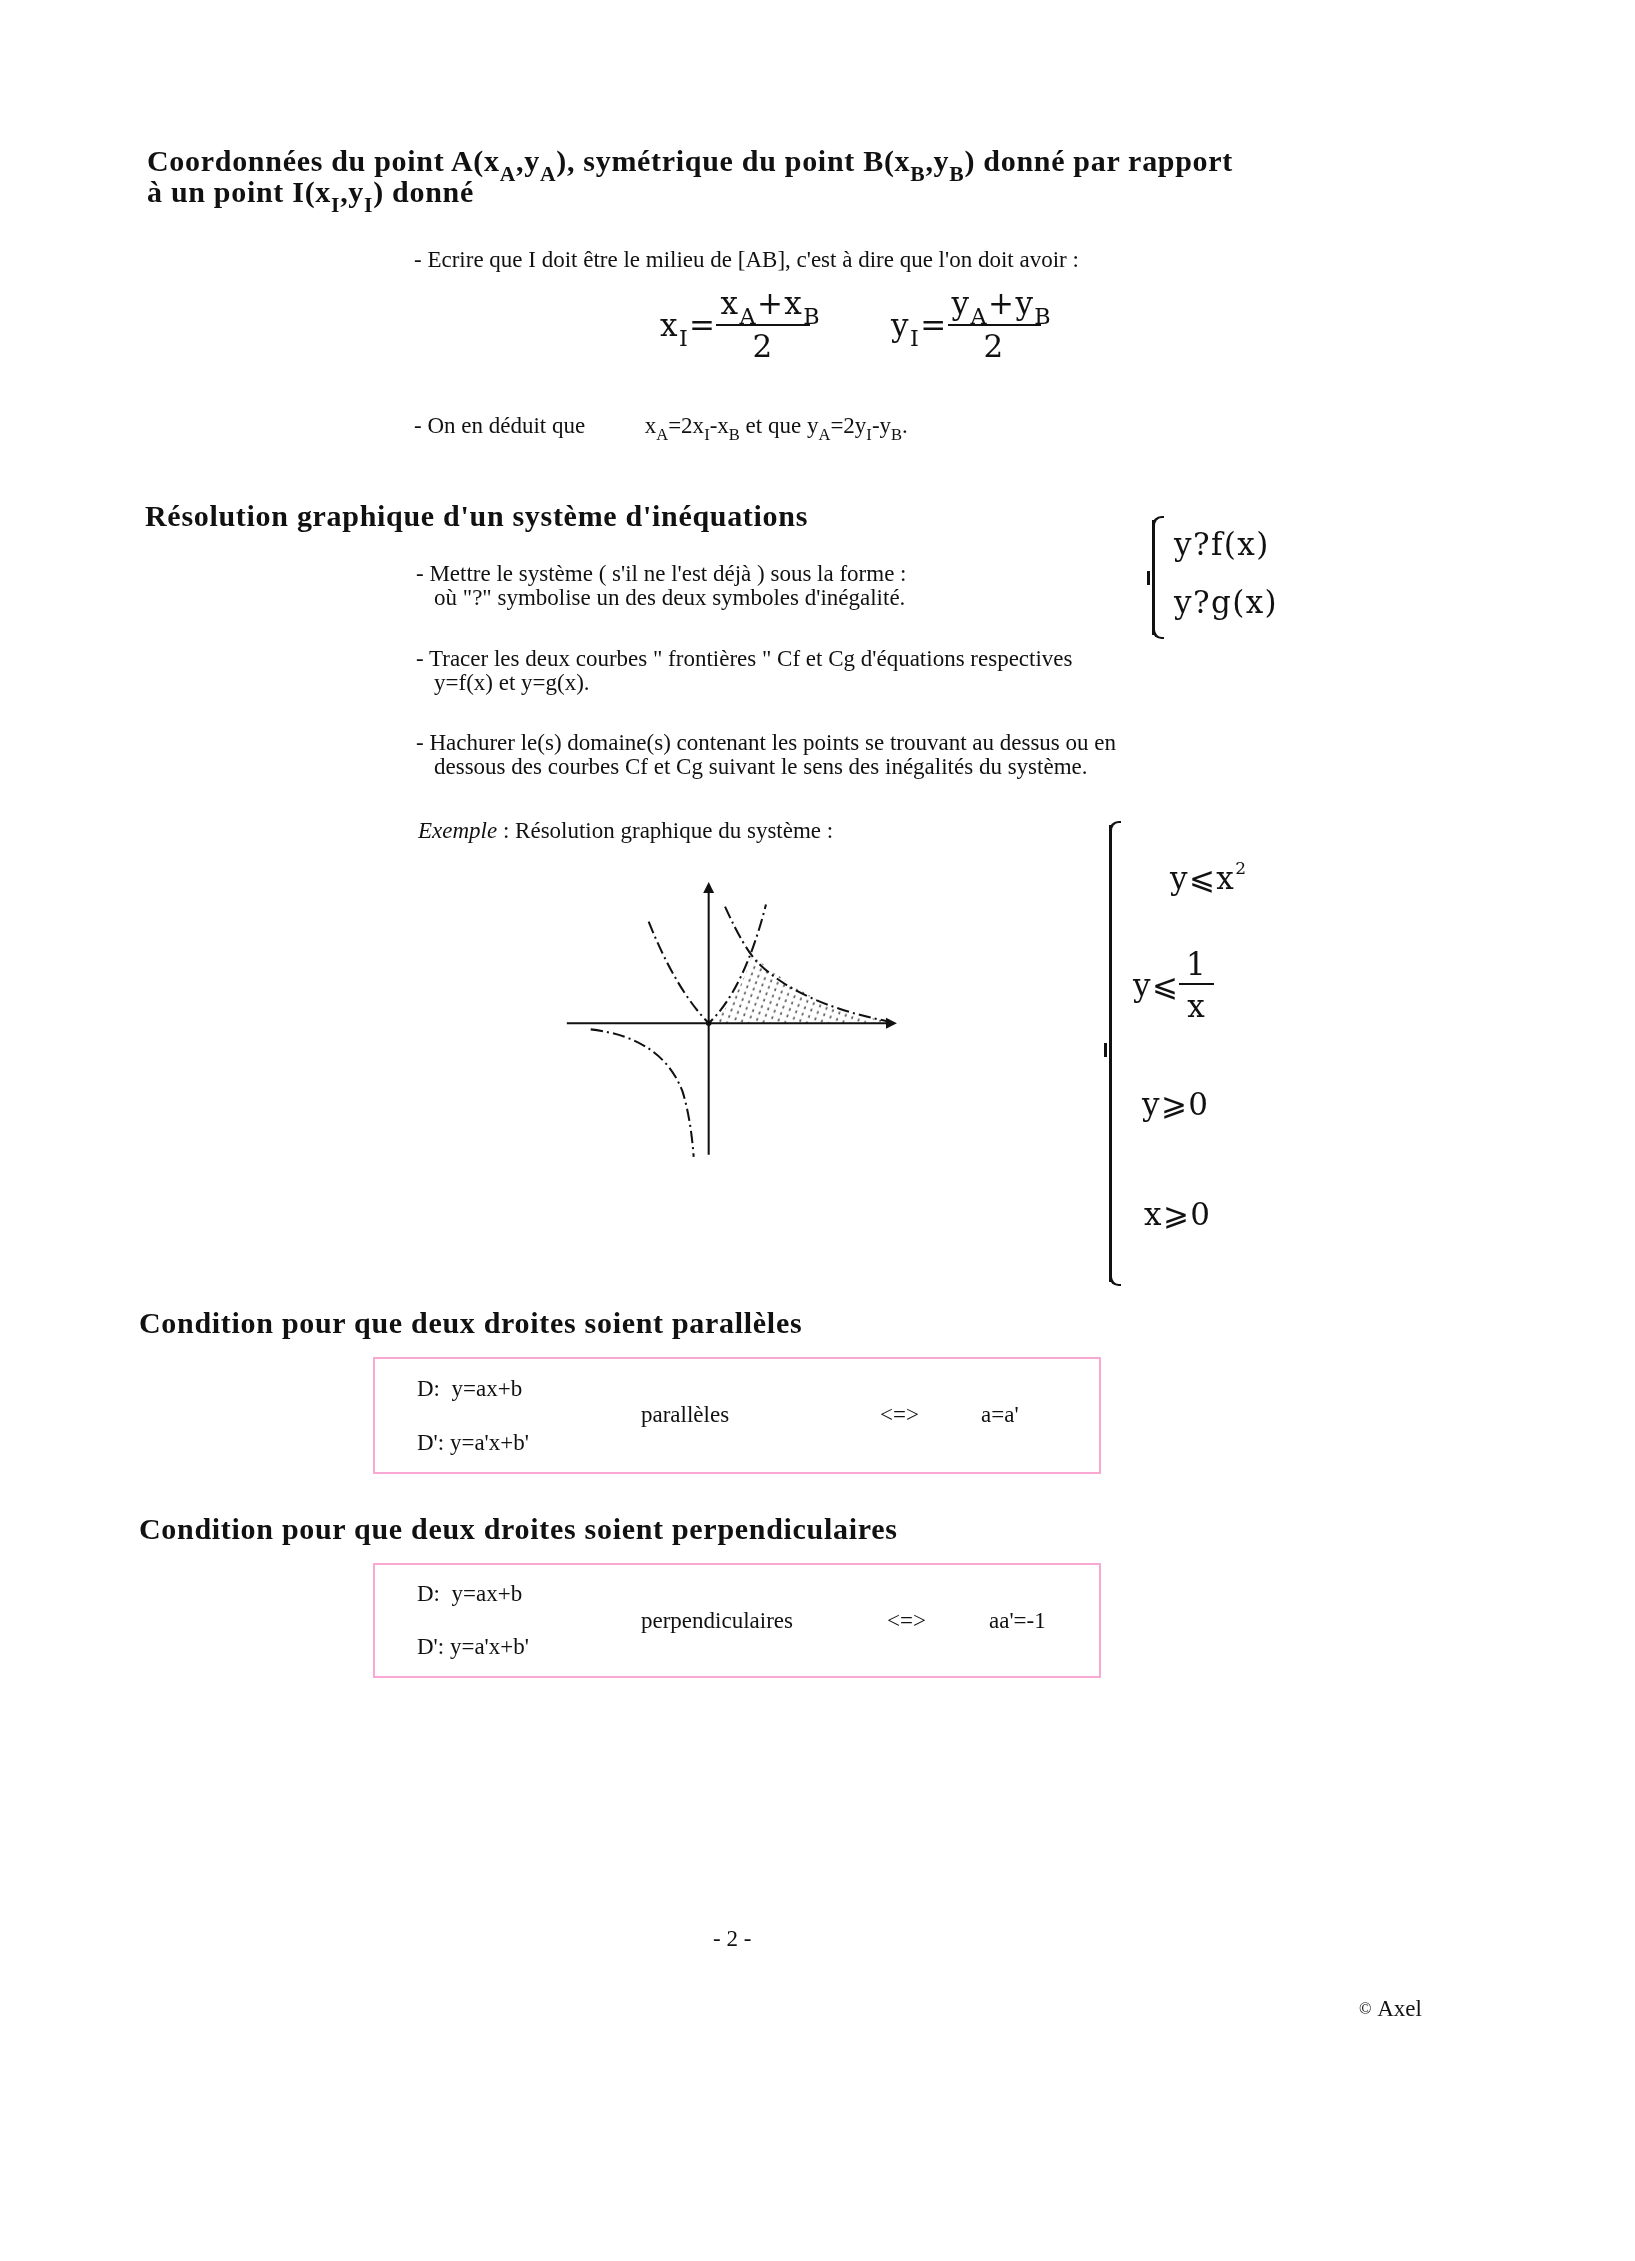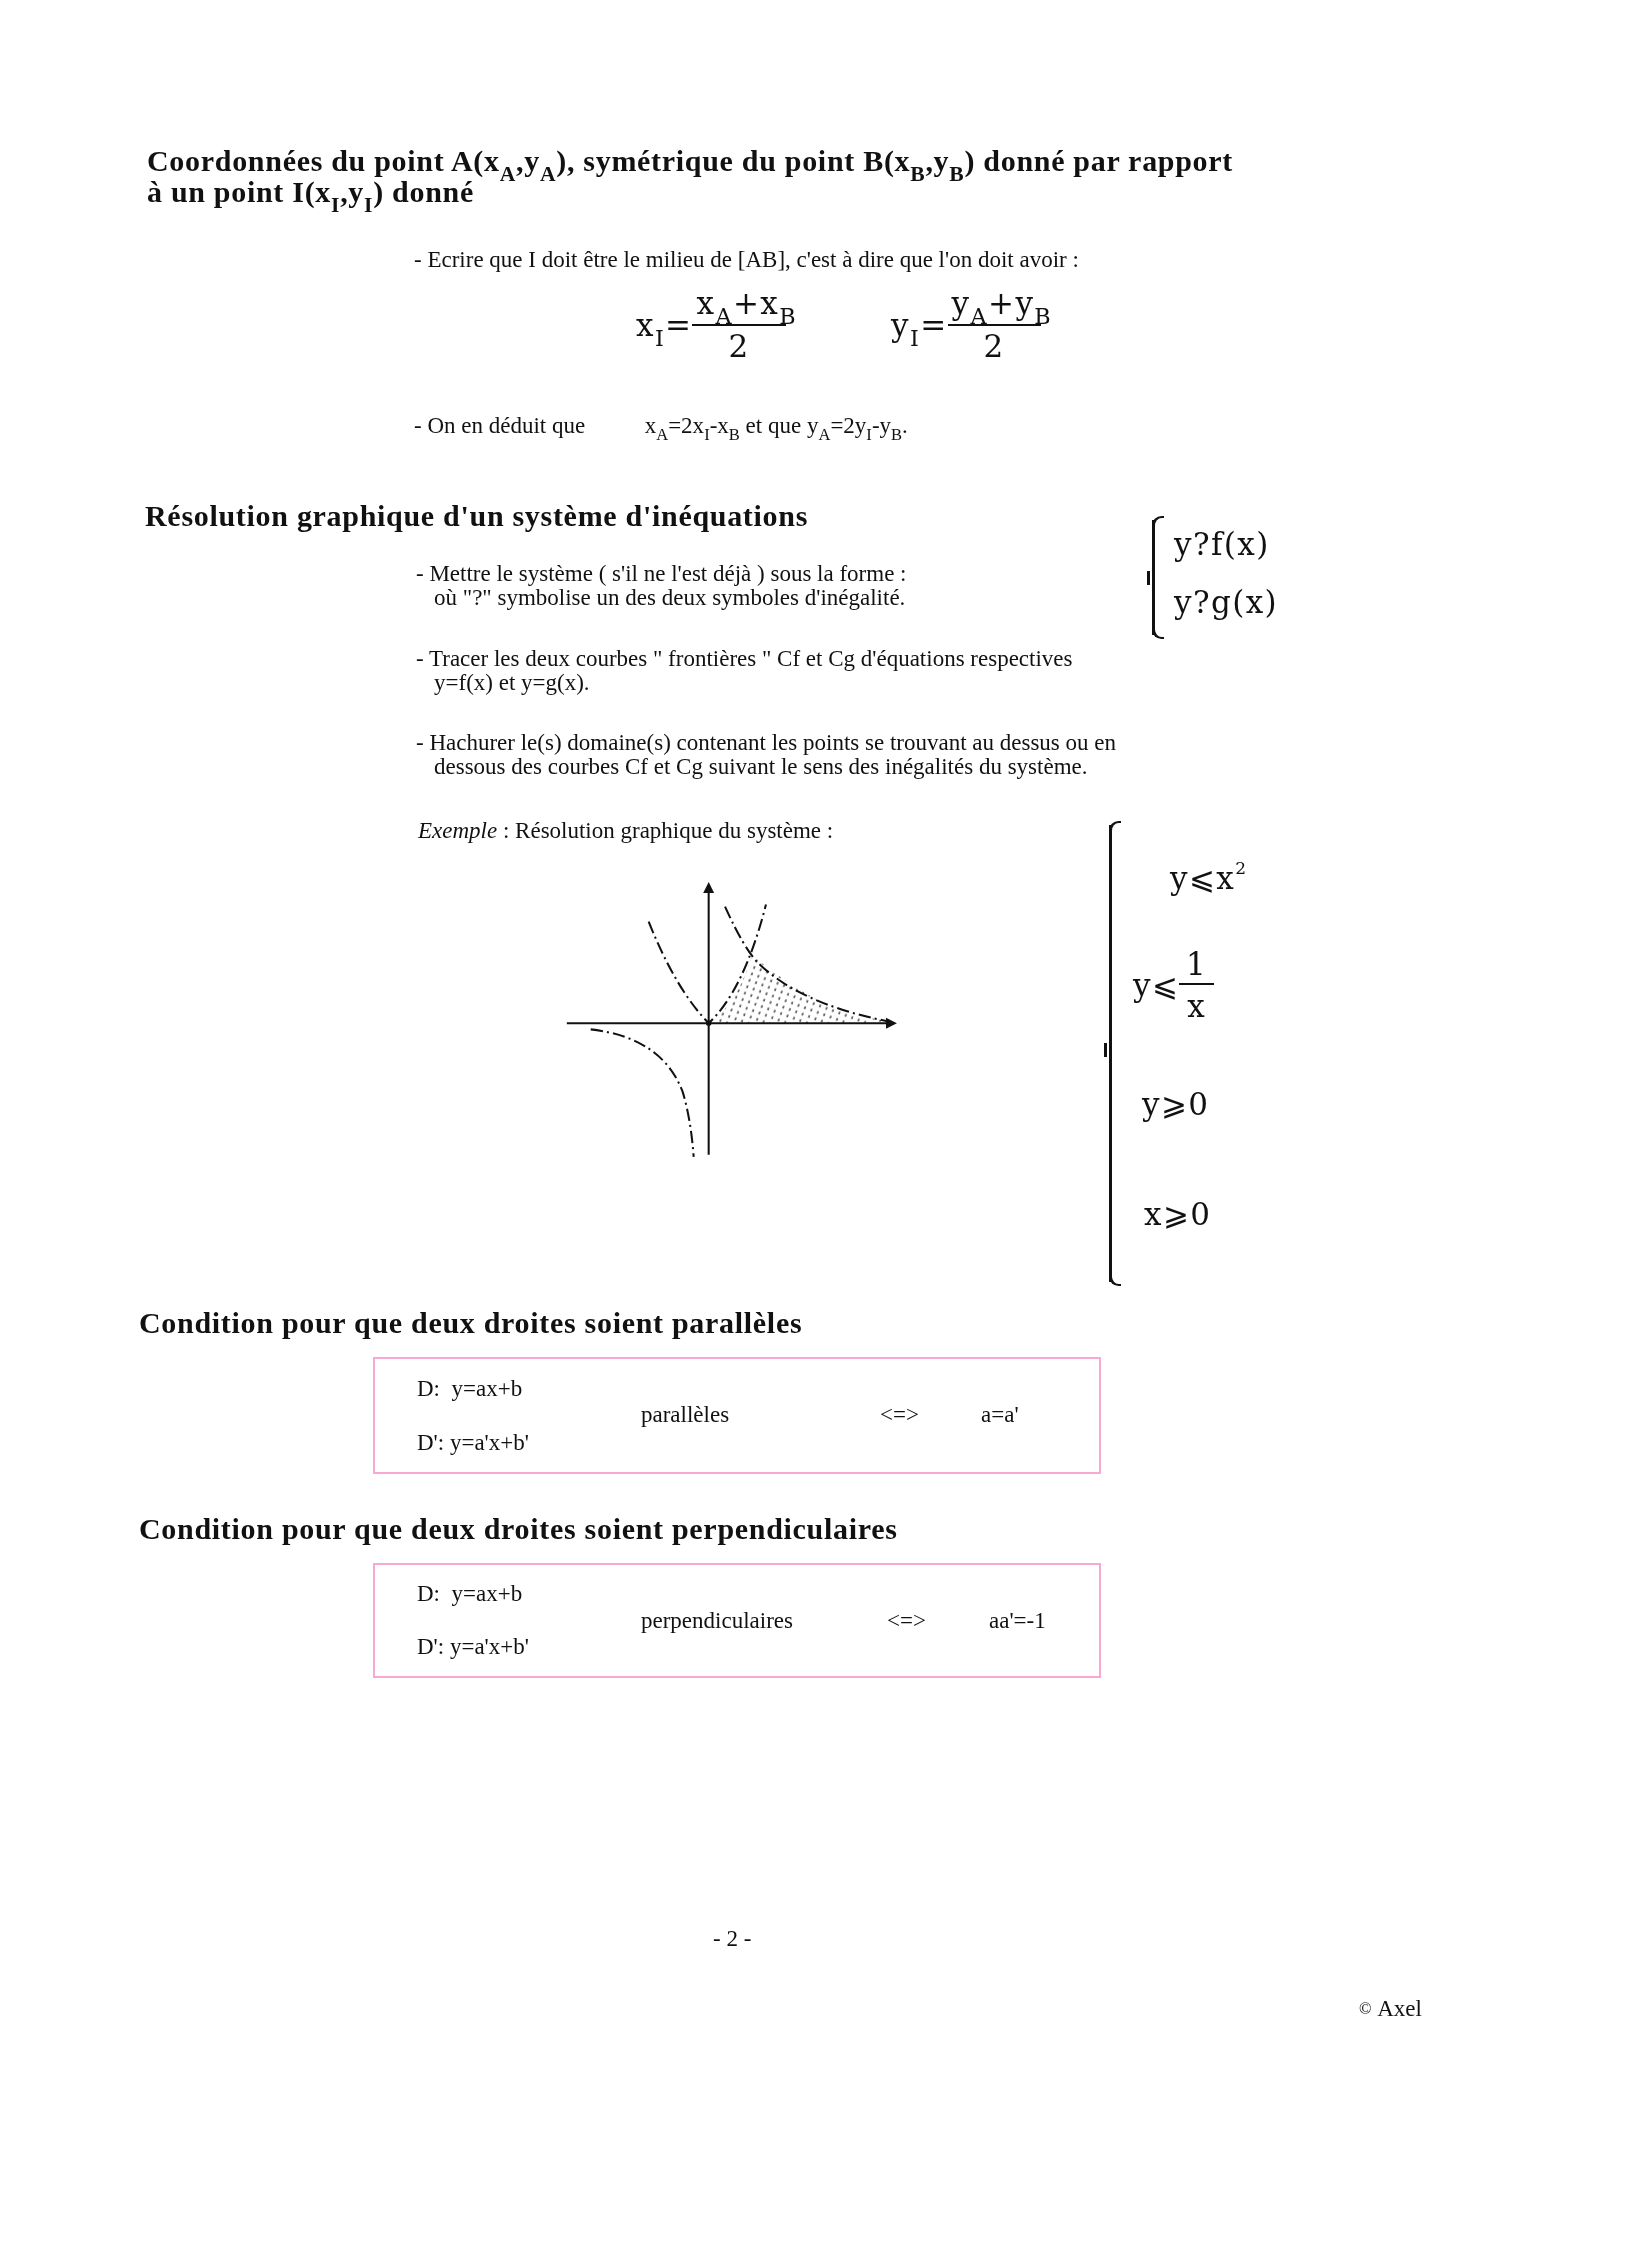"xI=" div.abs { left: 636px -> 660px }
